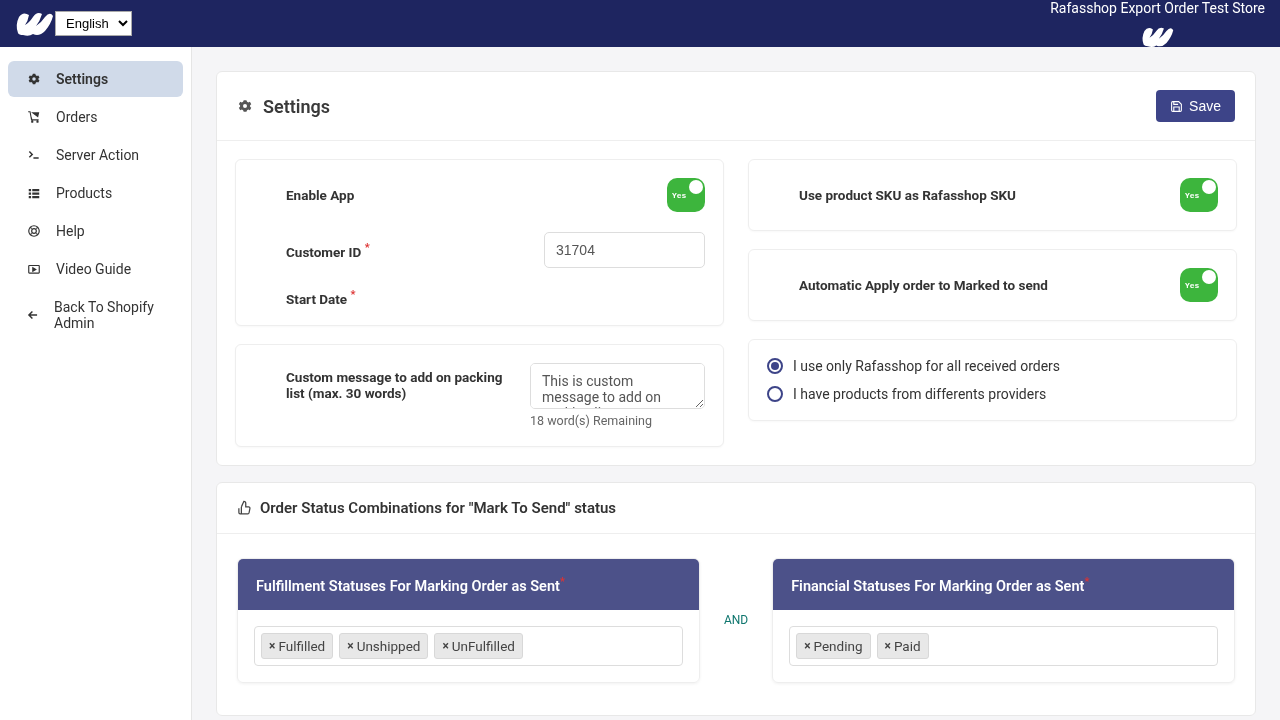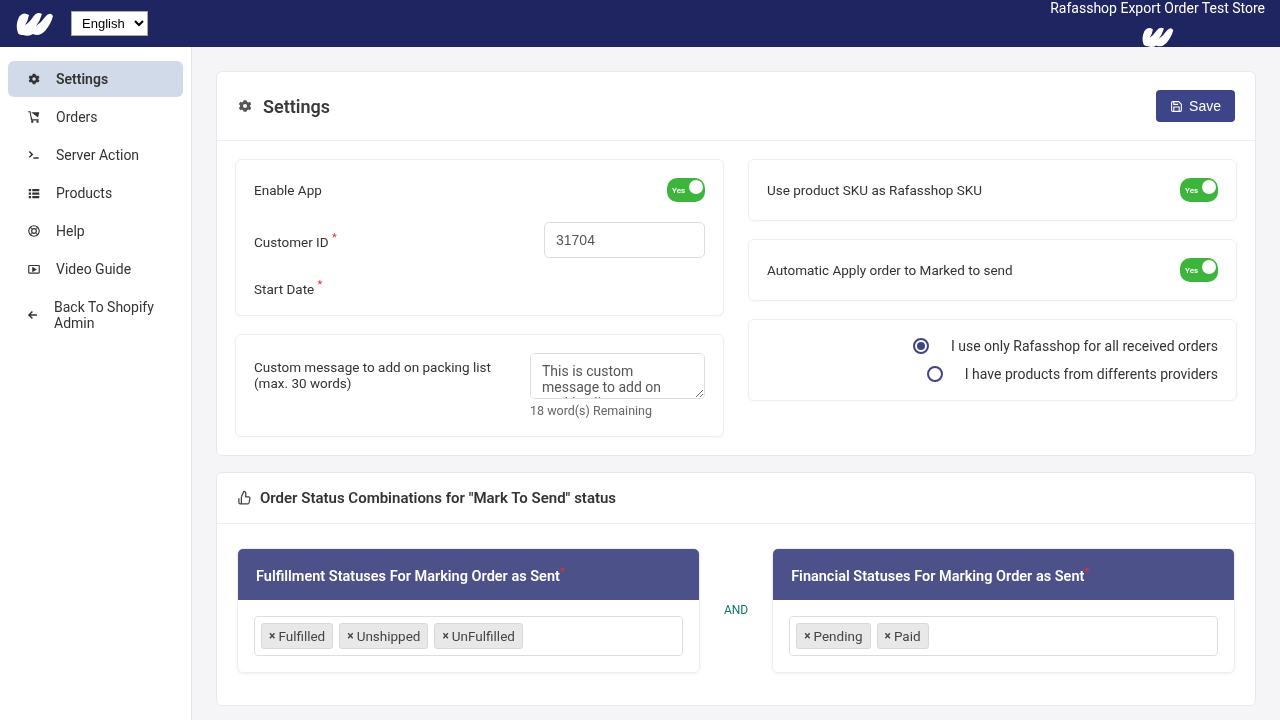"English" .topbar-left { gap: 16px -> 0 }
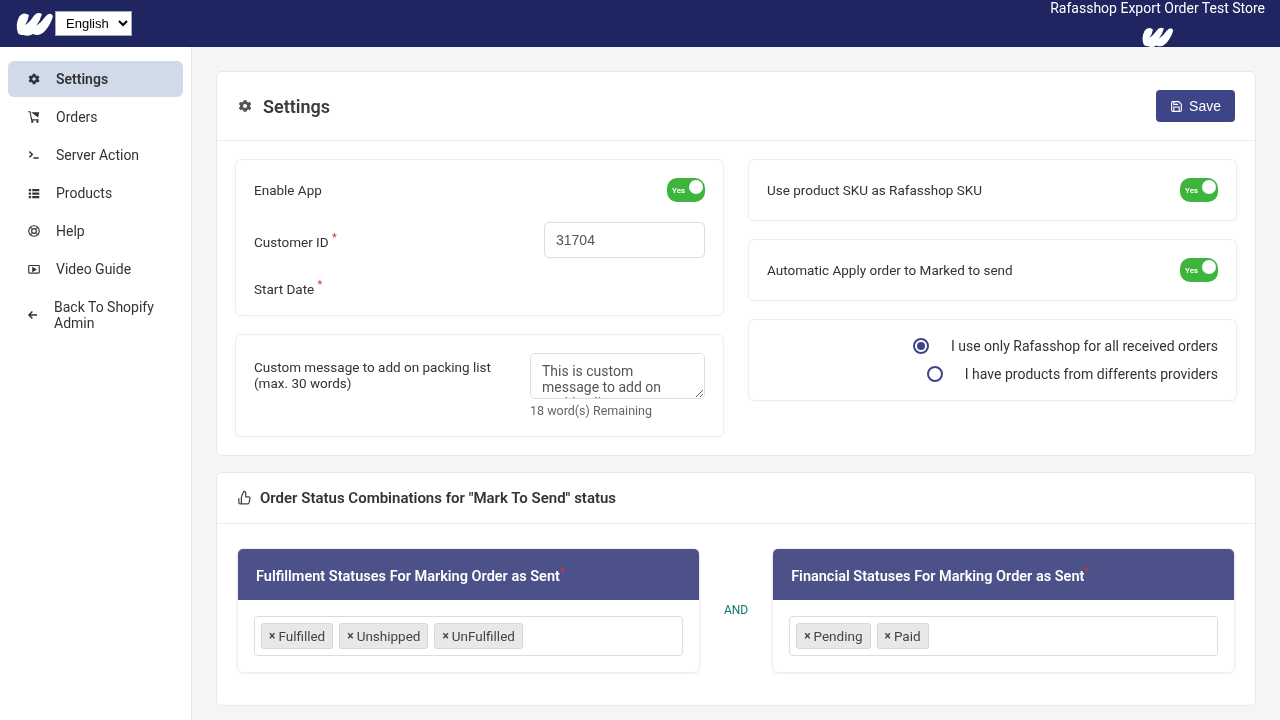"Enable App" .field-label { font-weight: 400 -> 700; margin-left: none -> 32px }
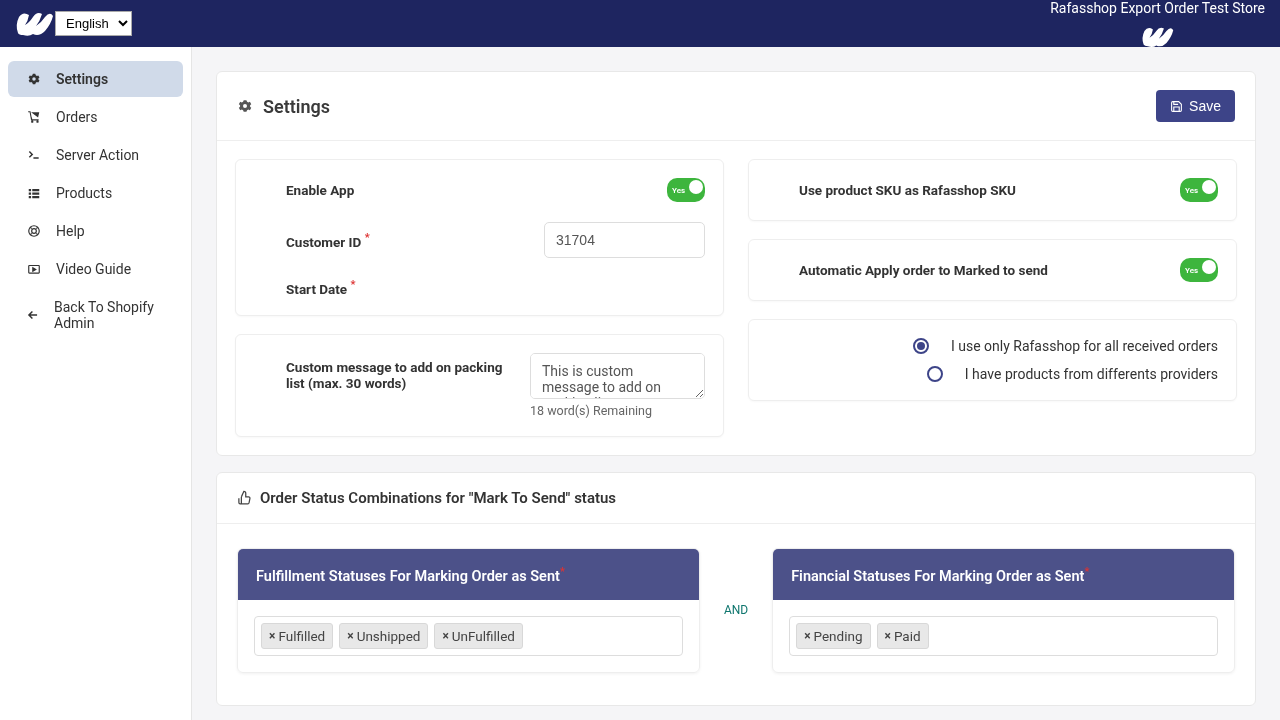"Yes" .toggle { font-family: none -> Liberation Mono, monospace; height: 24px -> 34px }
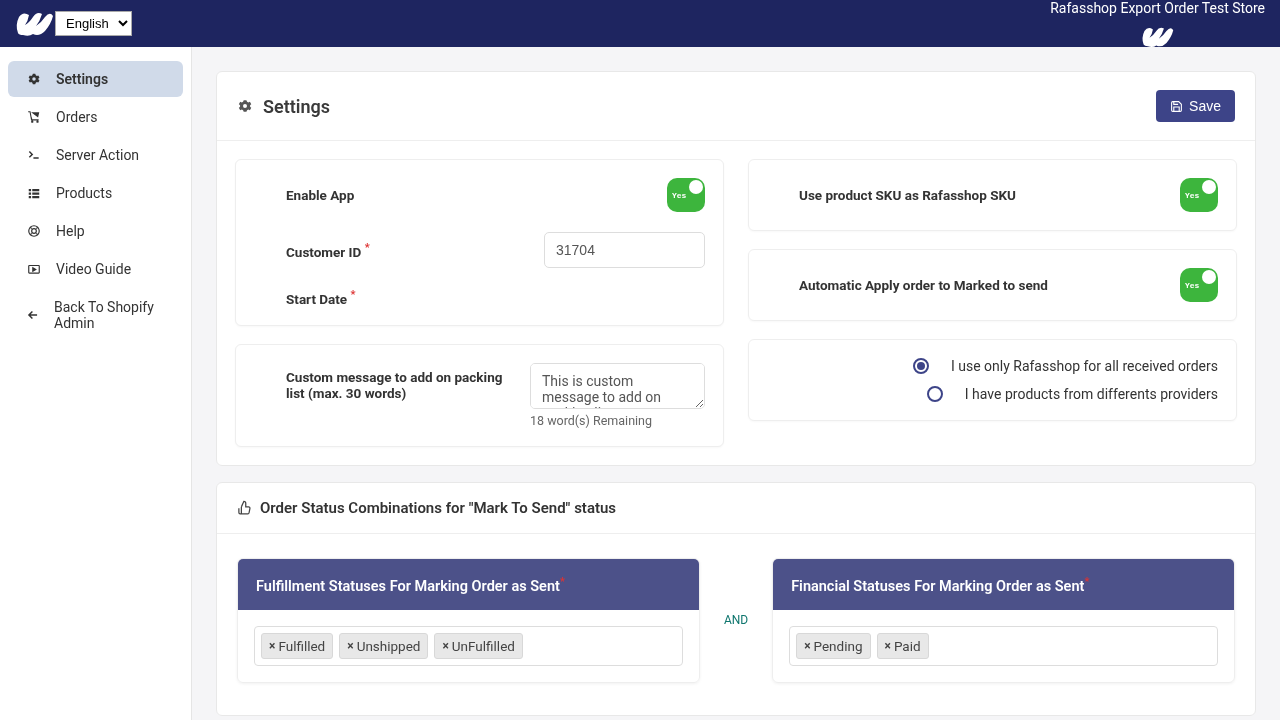"I use only Rafasshop for" .radio-item { gap: 22px -> 10px; justify-content: flex-end -> none }
